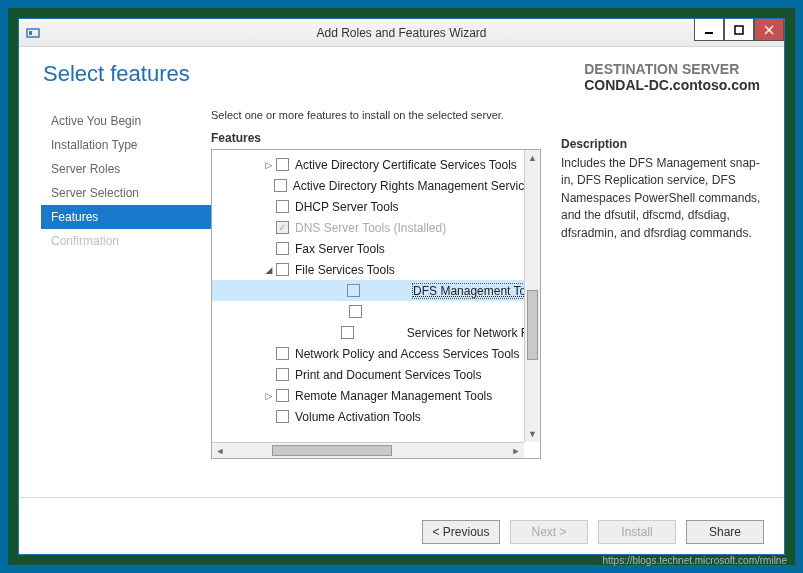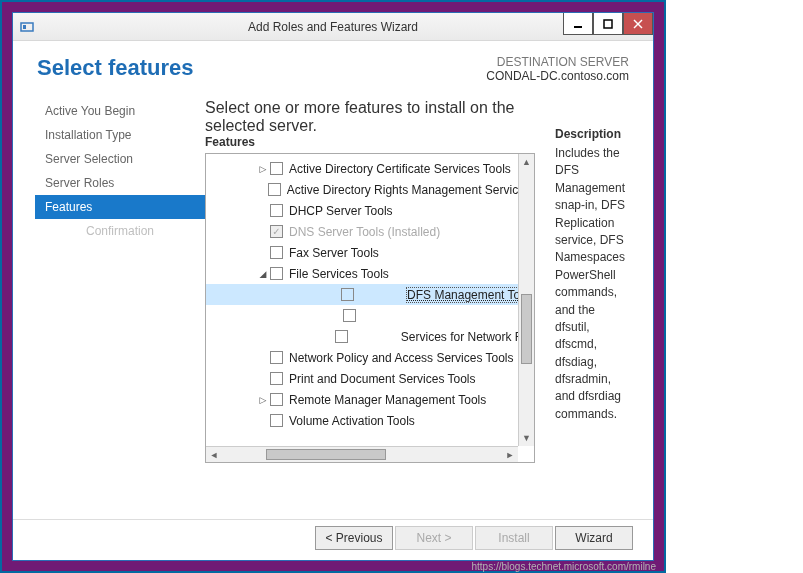"Add Roles and Features Wizard" .outer-border { background: #701a75 -> #14532d; border: 2px solid #0369a1 -> 8px solid #0369a1; width: 666px -> 803px }
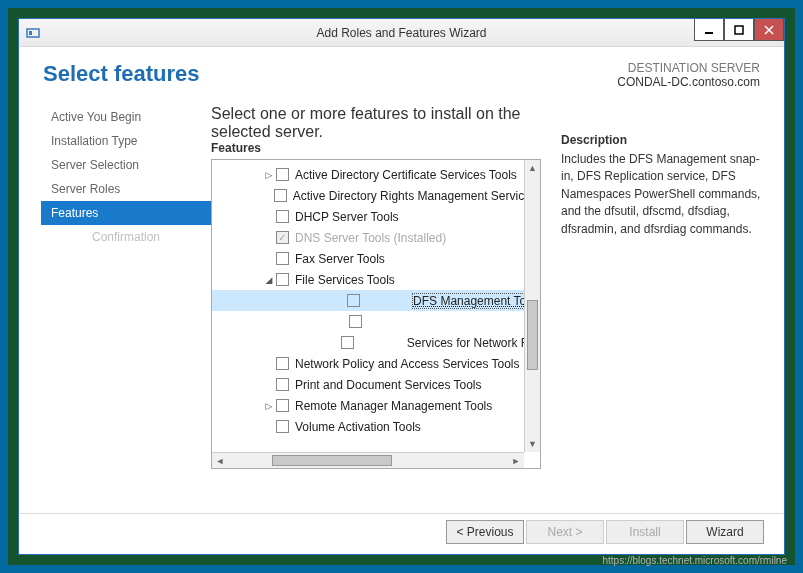"Select features" .header h1 { font-weight: 700 -> 400 }
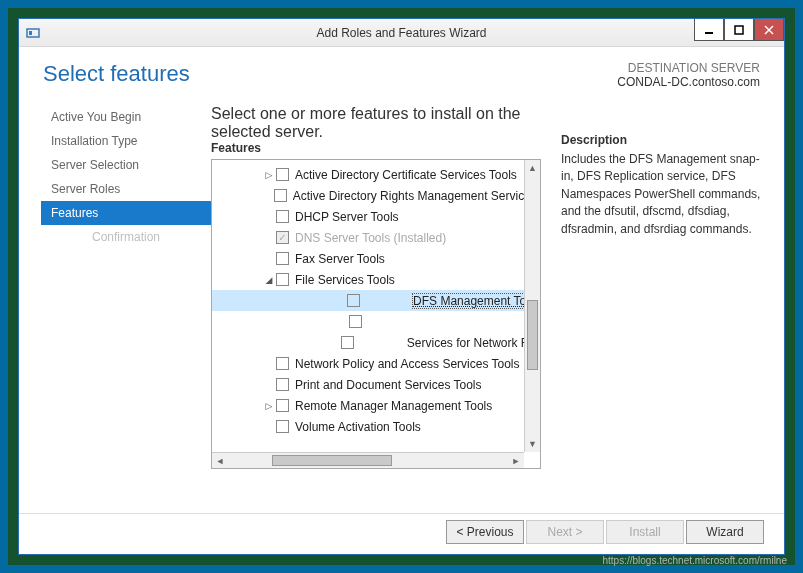"DESTINATION SERVER" .dest { font-size: 12px -> 14px; font-weight: none -> bold; text-align: right -> none }
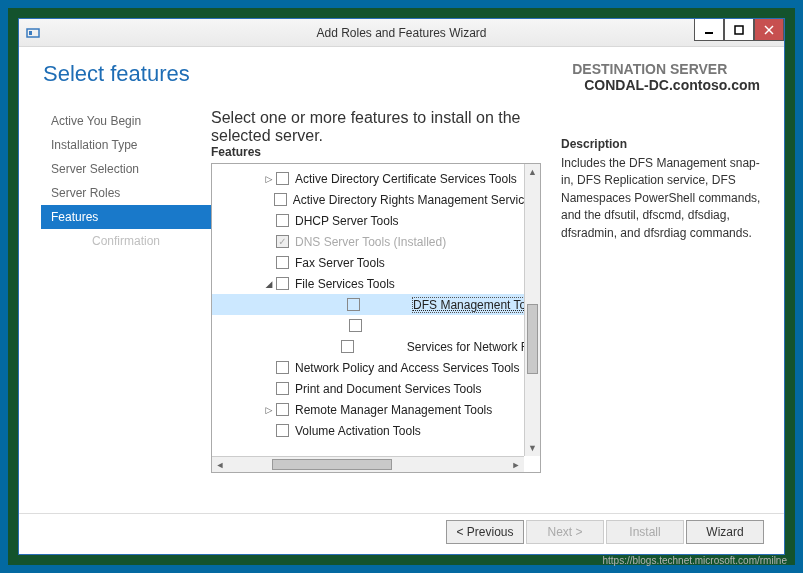"CONDAL-DC.contoso.com" .dest .srv { margin-left: 12px -> none }
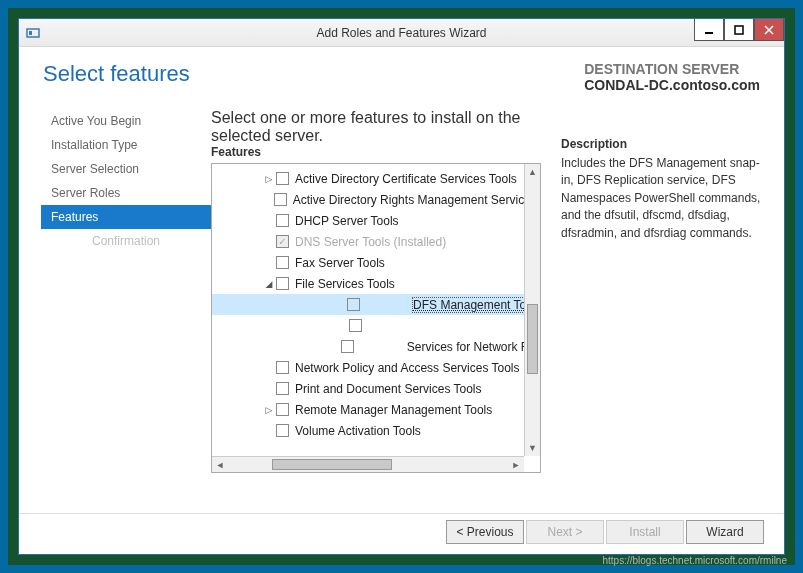"Select one or more features" .instr { font-size: 16px -> 11px; margin-bottom: none -> 10px }
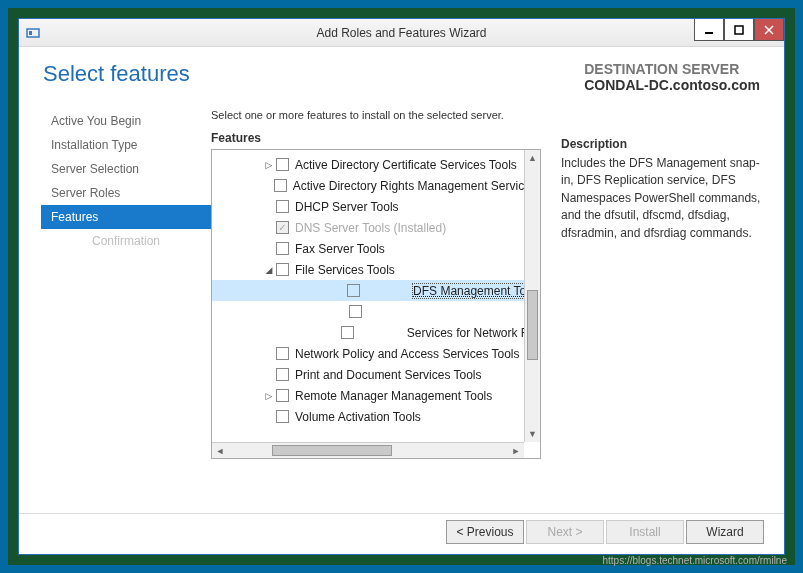"Server Selection" div.nav-item { order: before "Server Roles" -> after "Server Roles" }
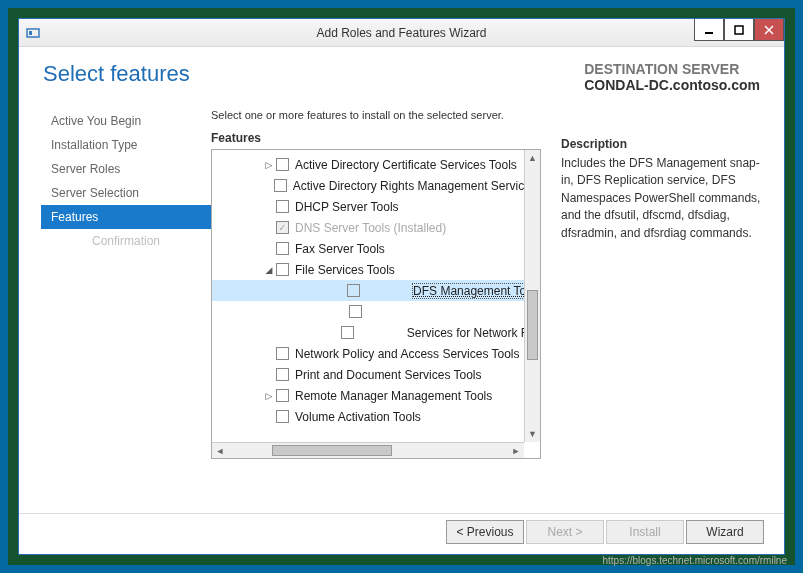"Confirmation" .nav-item.disabled { text-align: center -> none }
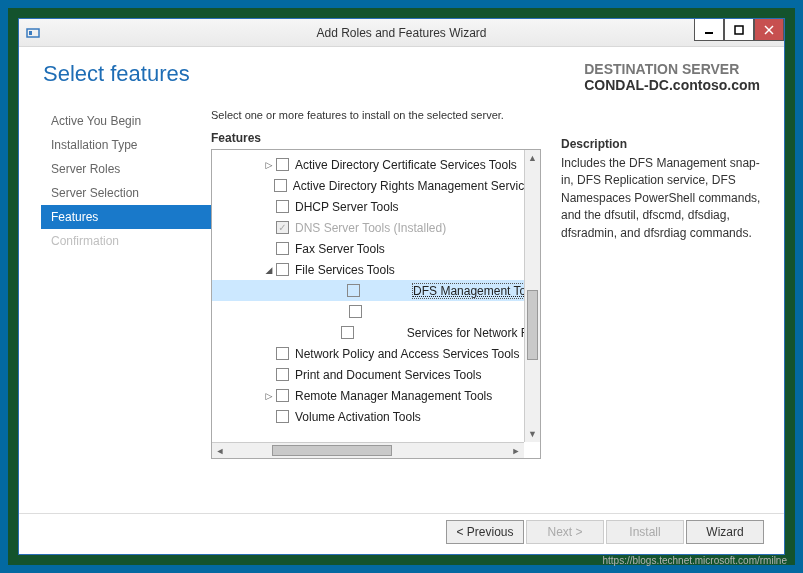"< Previous" .buttonbar { gap: 2px -> 10px; padding: 6px 20px 10px 10px -> 22px 20px 10px 10px }
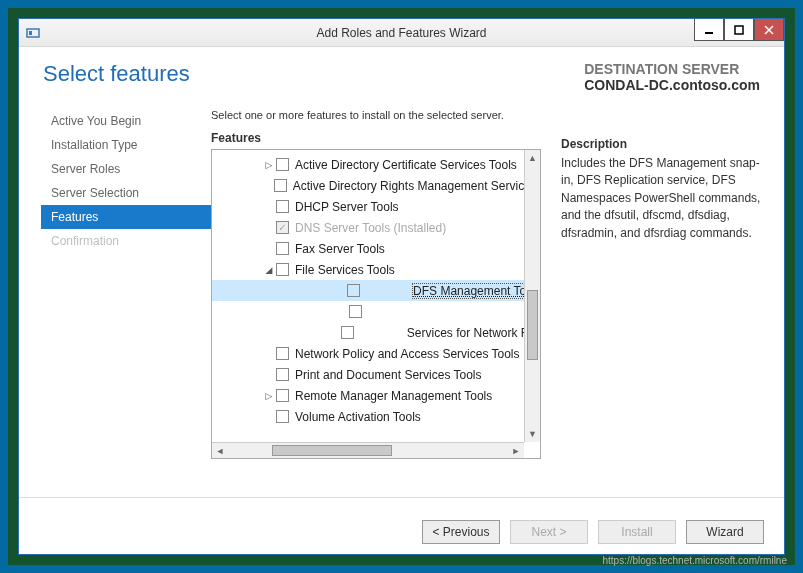"Wizard" div.btn { text: Wizard -> Share }
